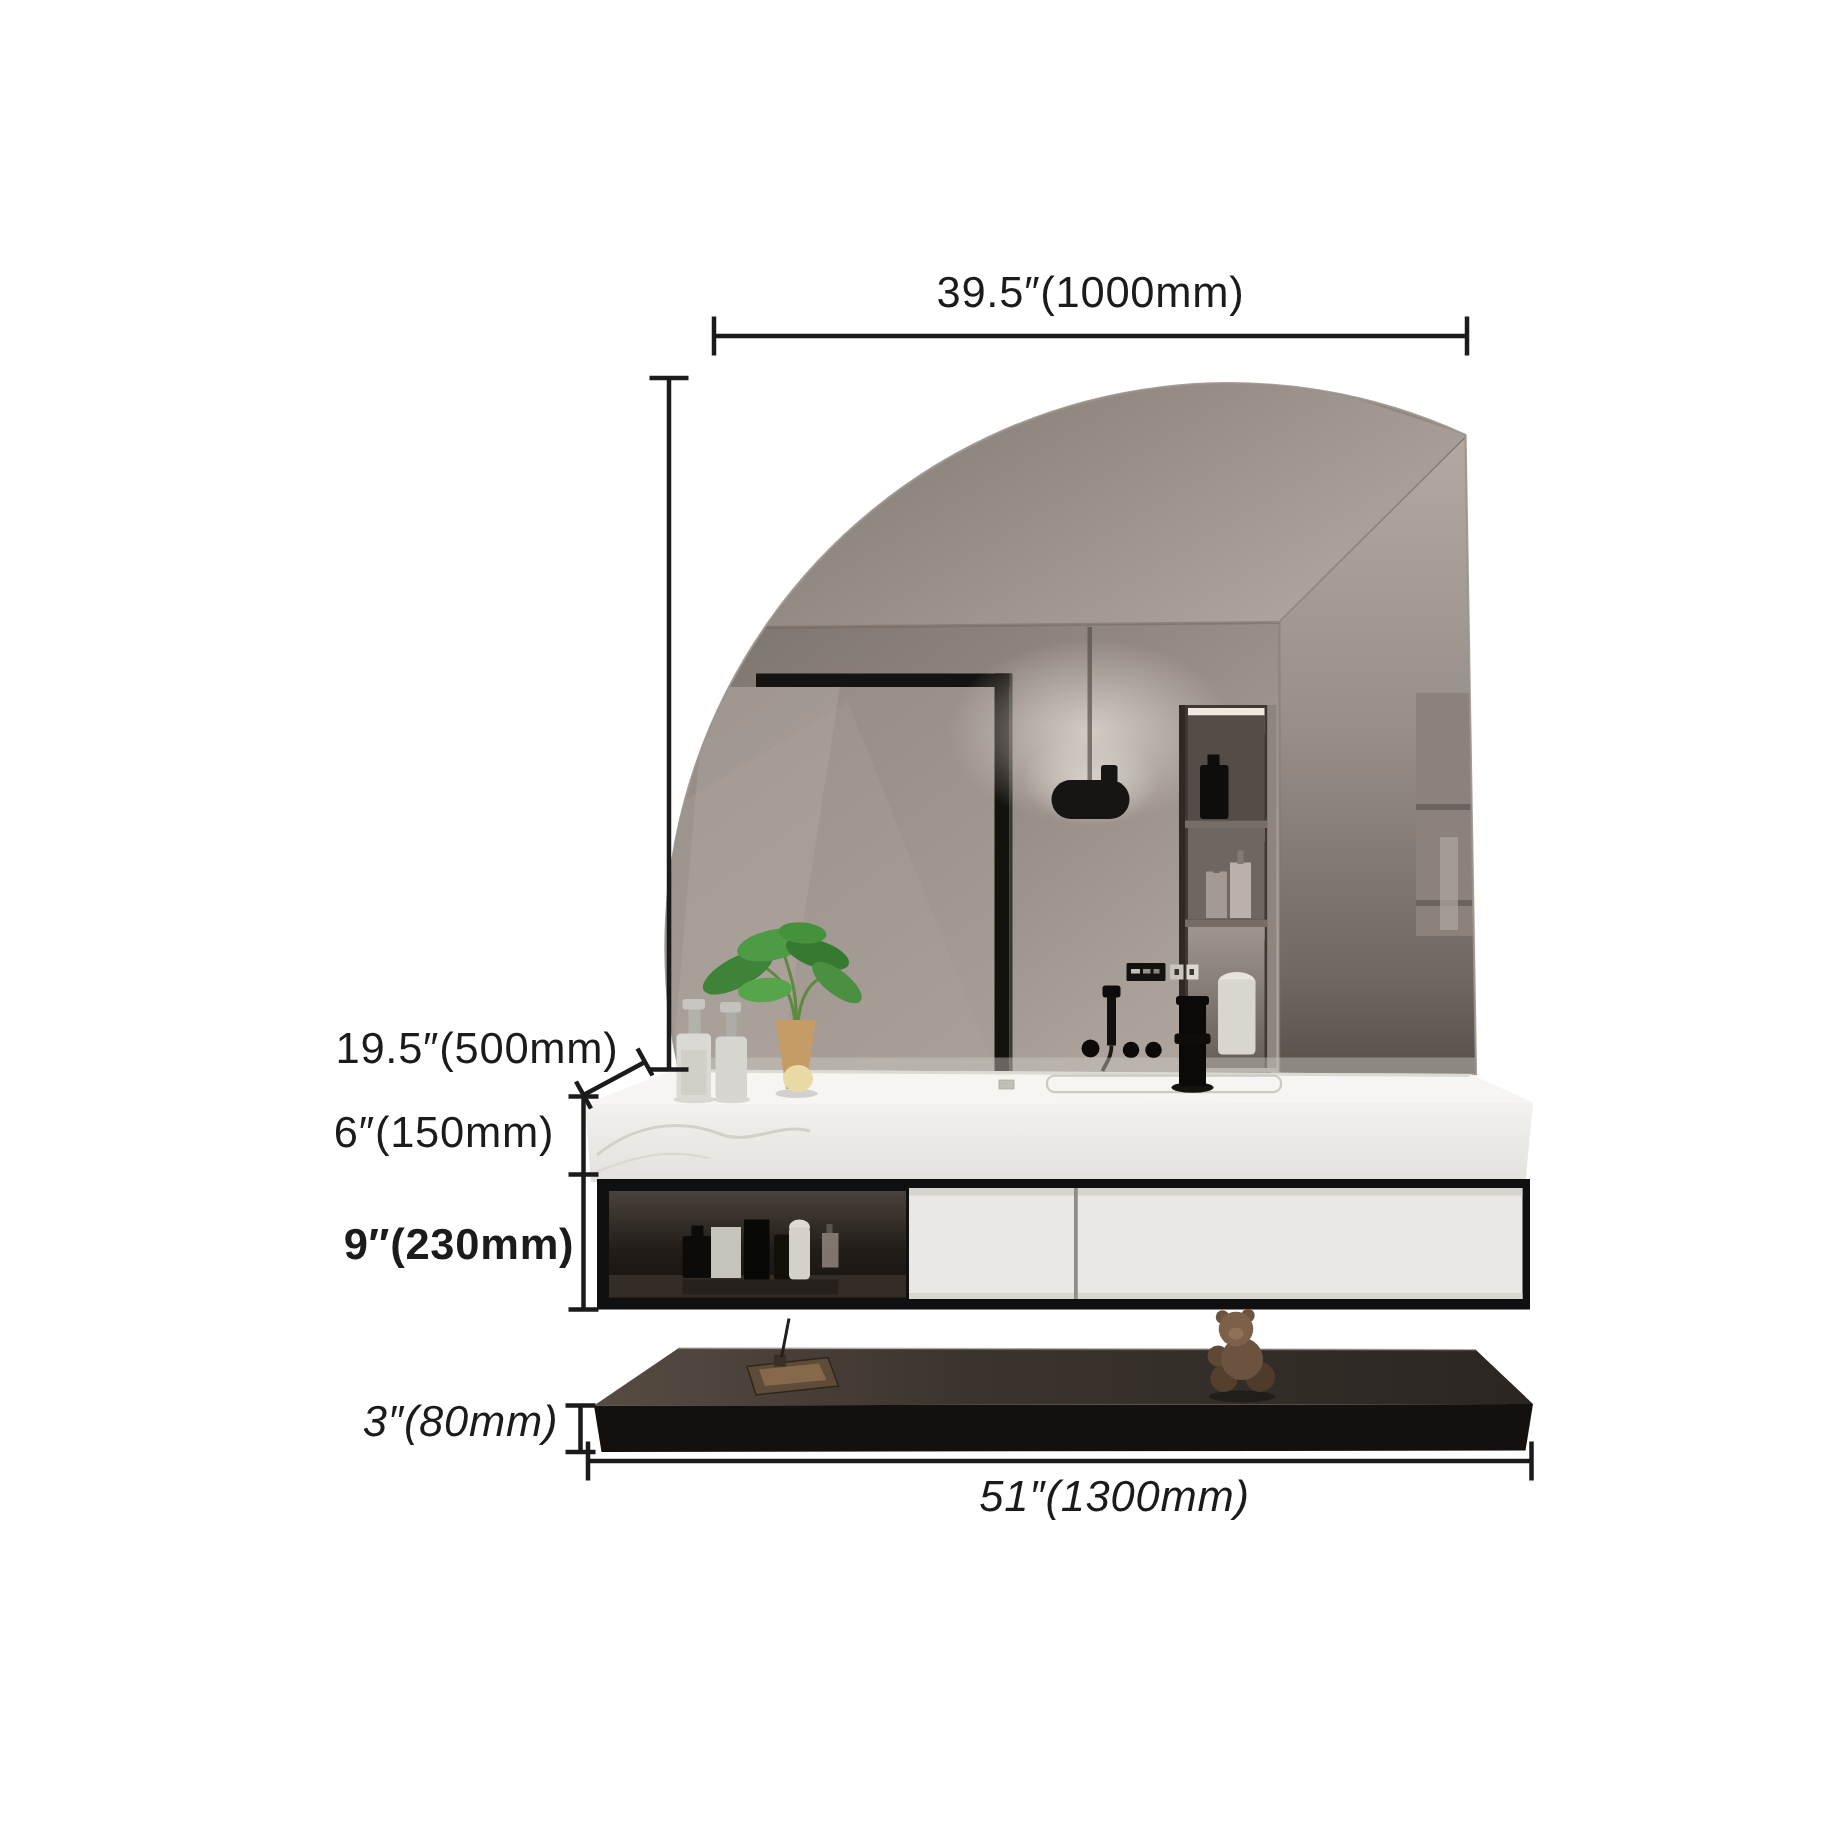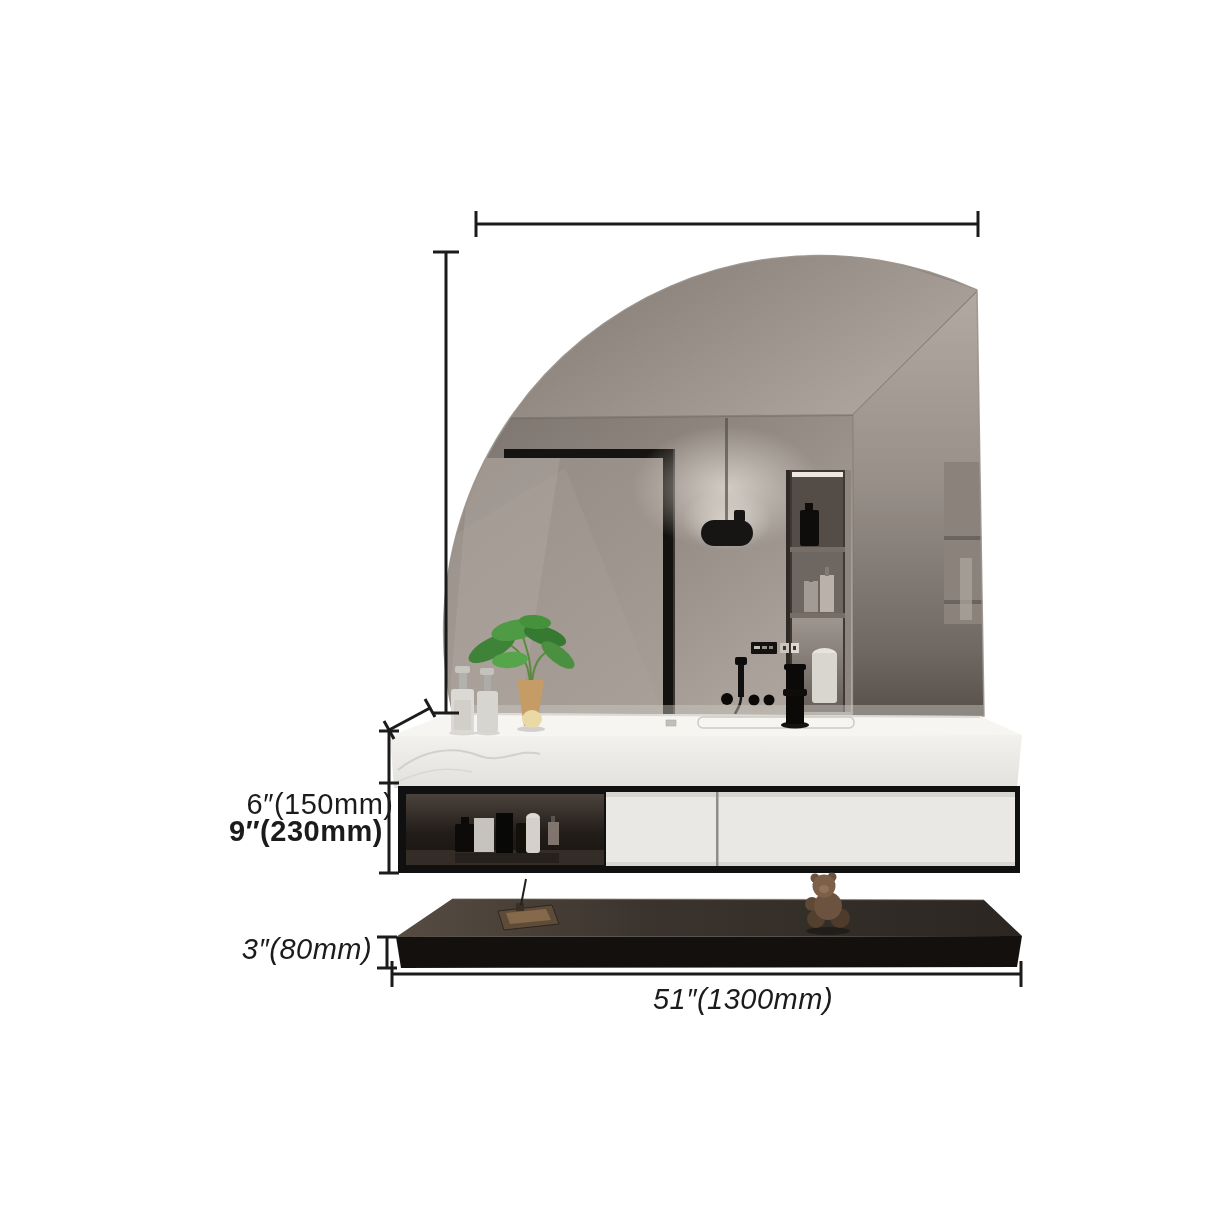"39.5″(1000mm)" div.dim-label { html: none -> <div>39.5″(1000mm)</div> }
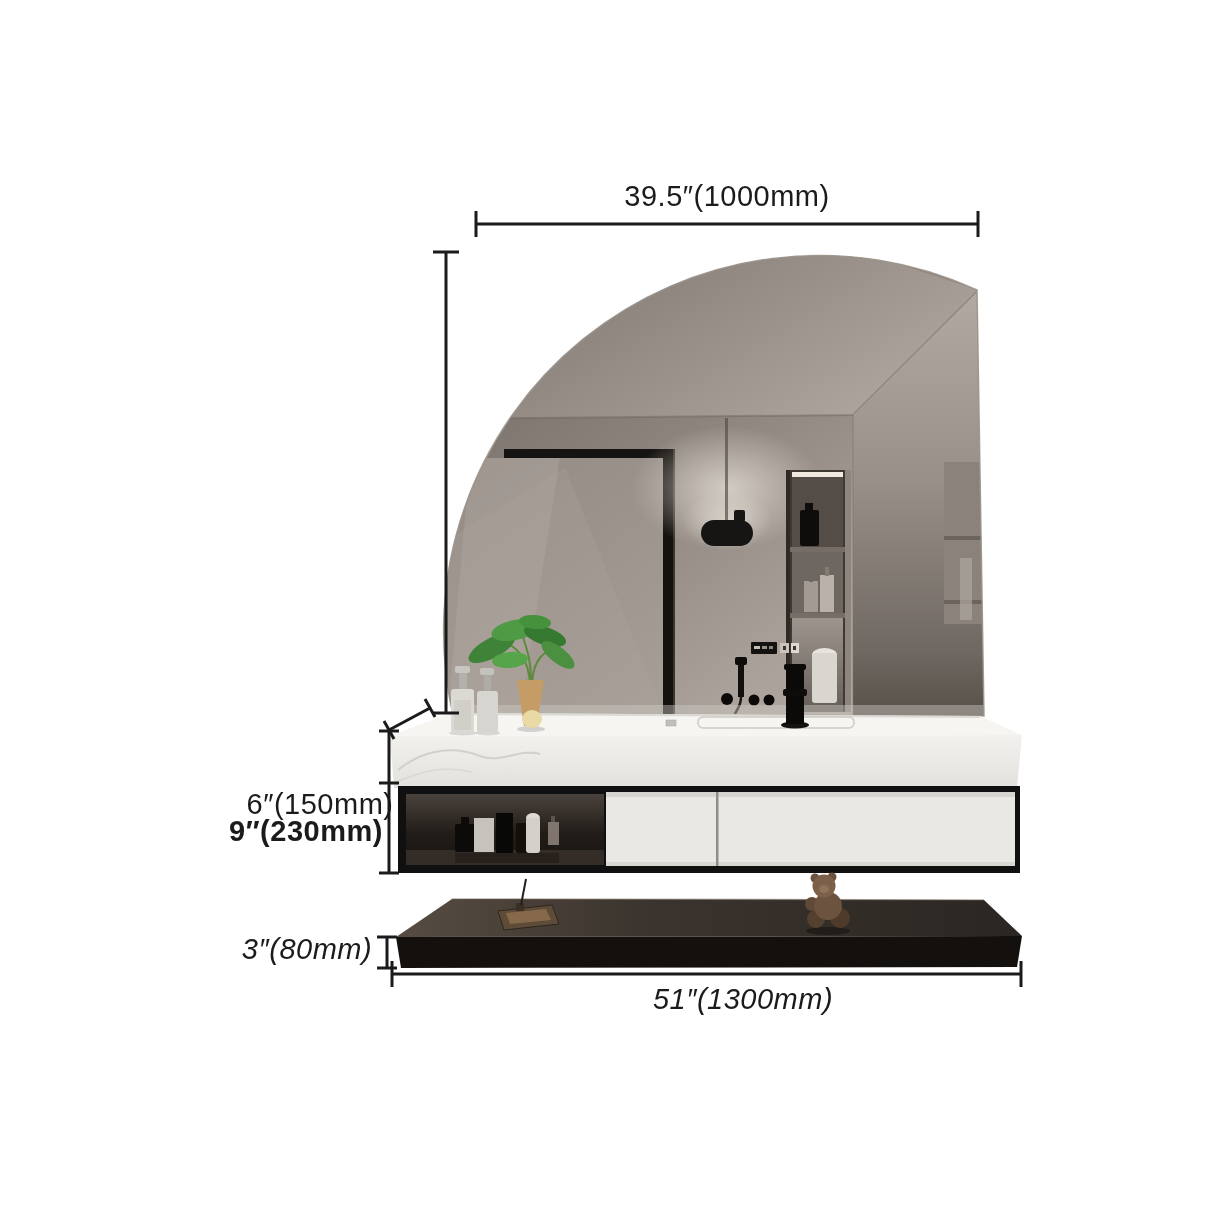"19.5″(500mm)" div.dim-label { html: none -> <div>19.5″(500mm)</div> }
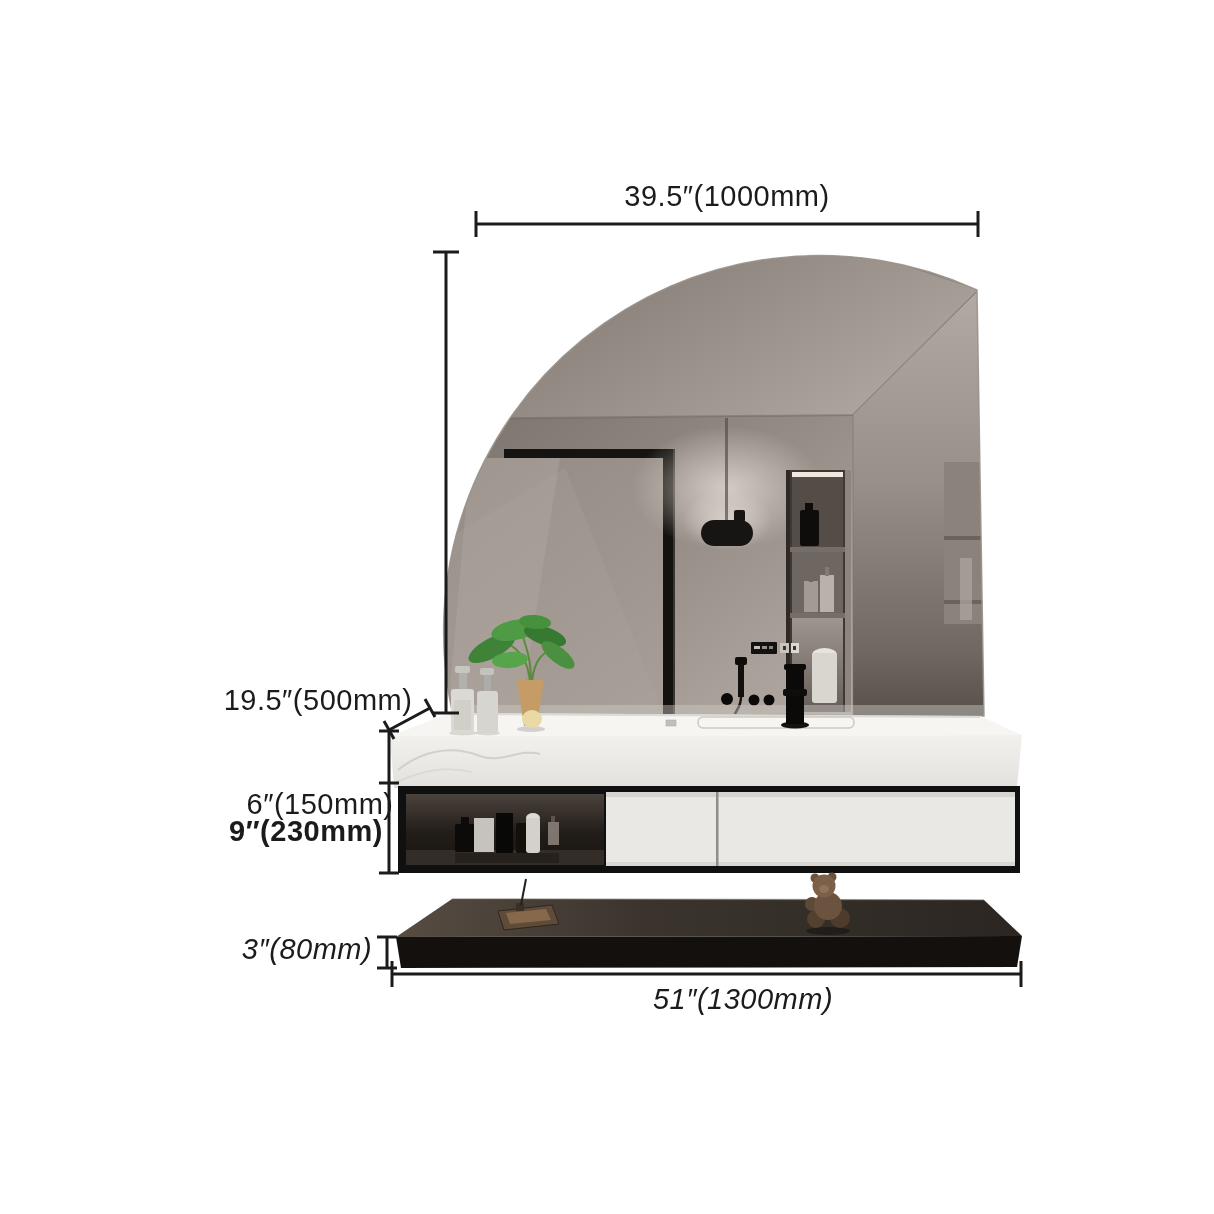"6″(150mm)" div.dim-label { left: 320px -> 296px; margin-top: 48px -> none }
